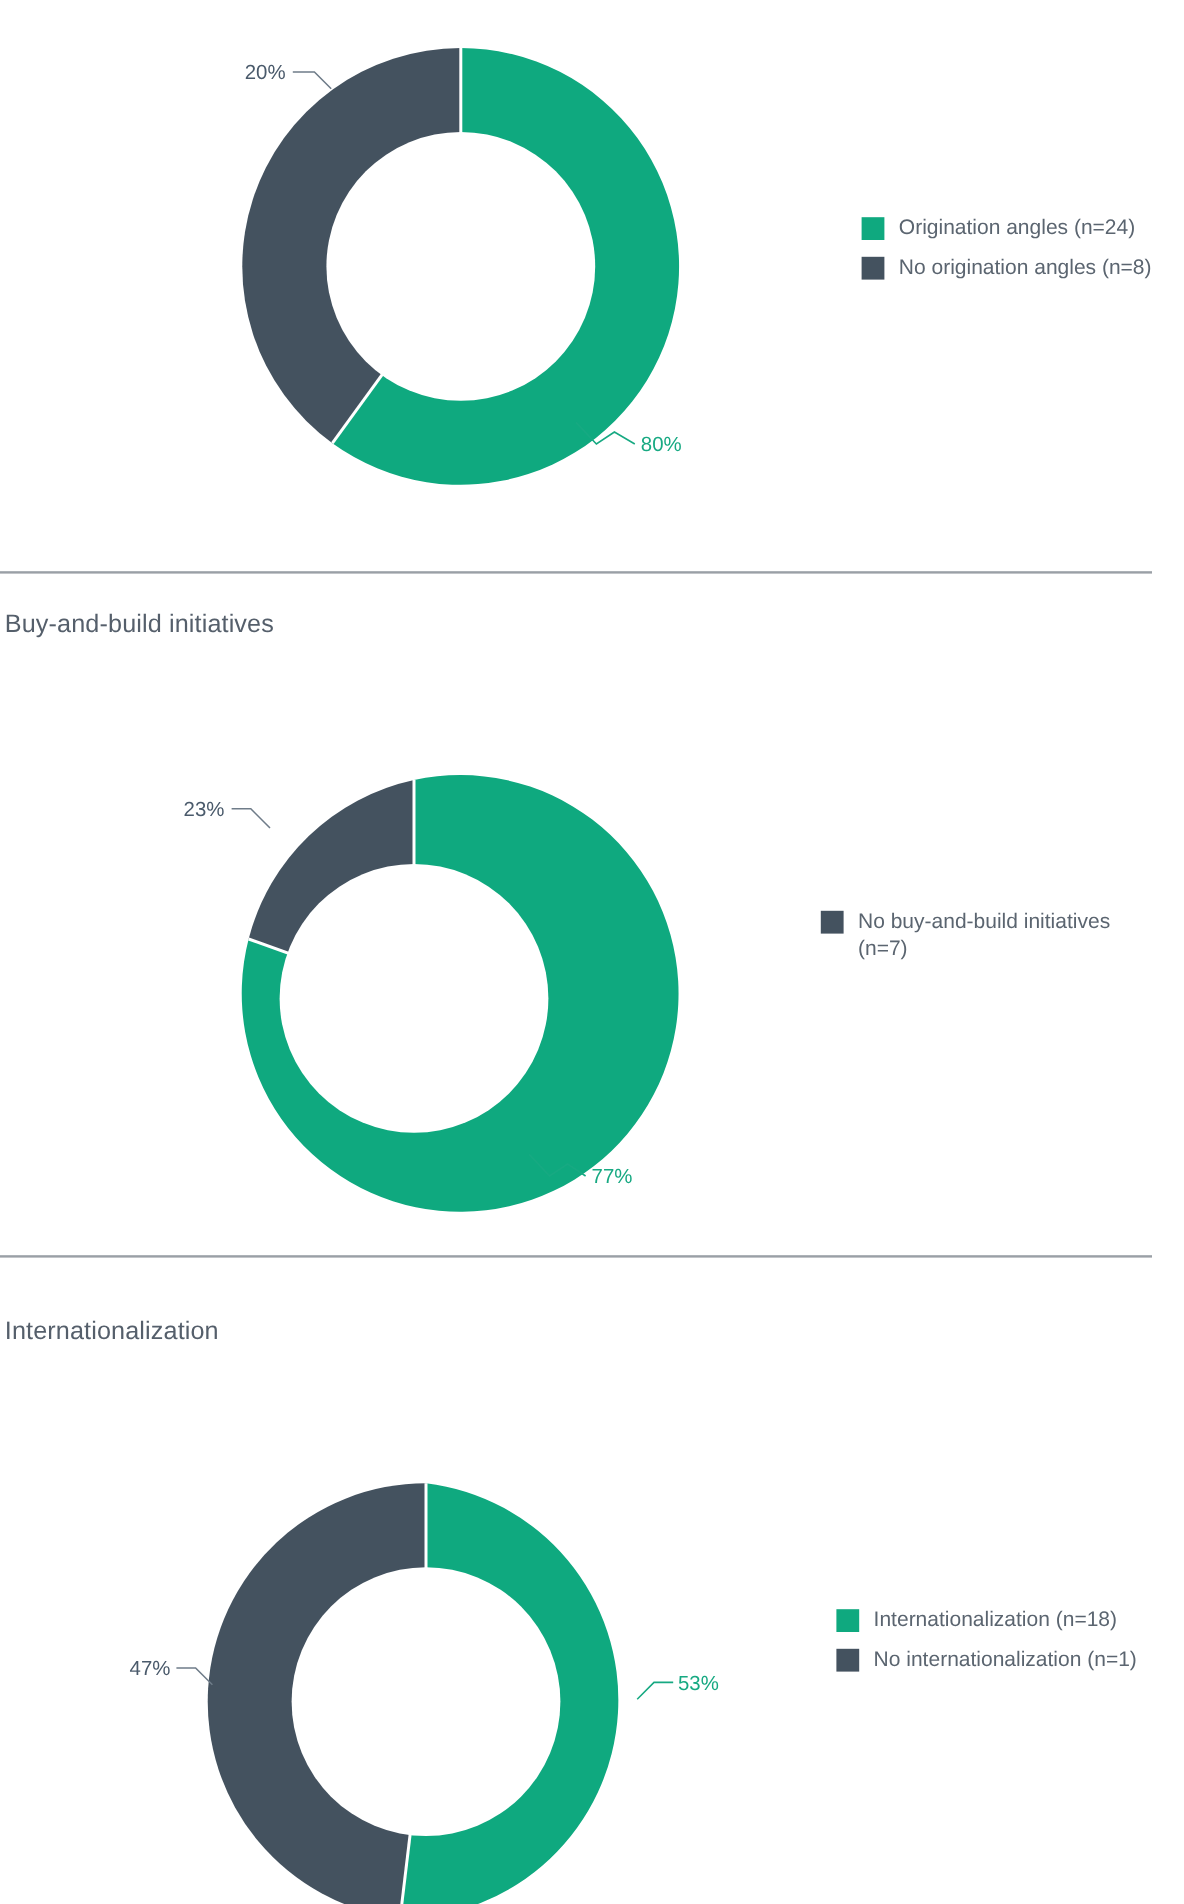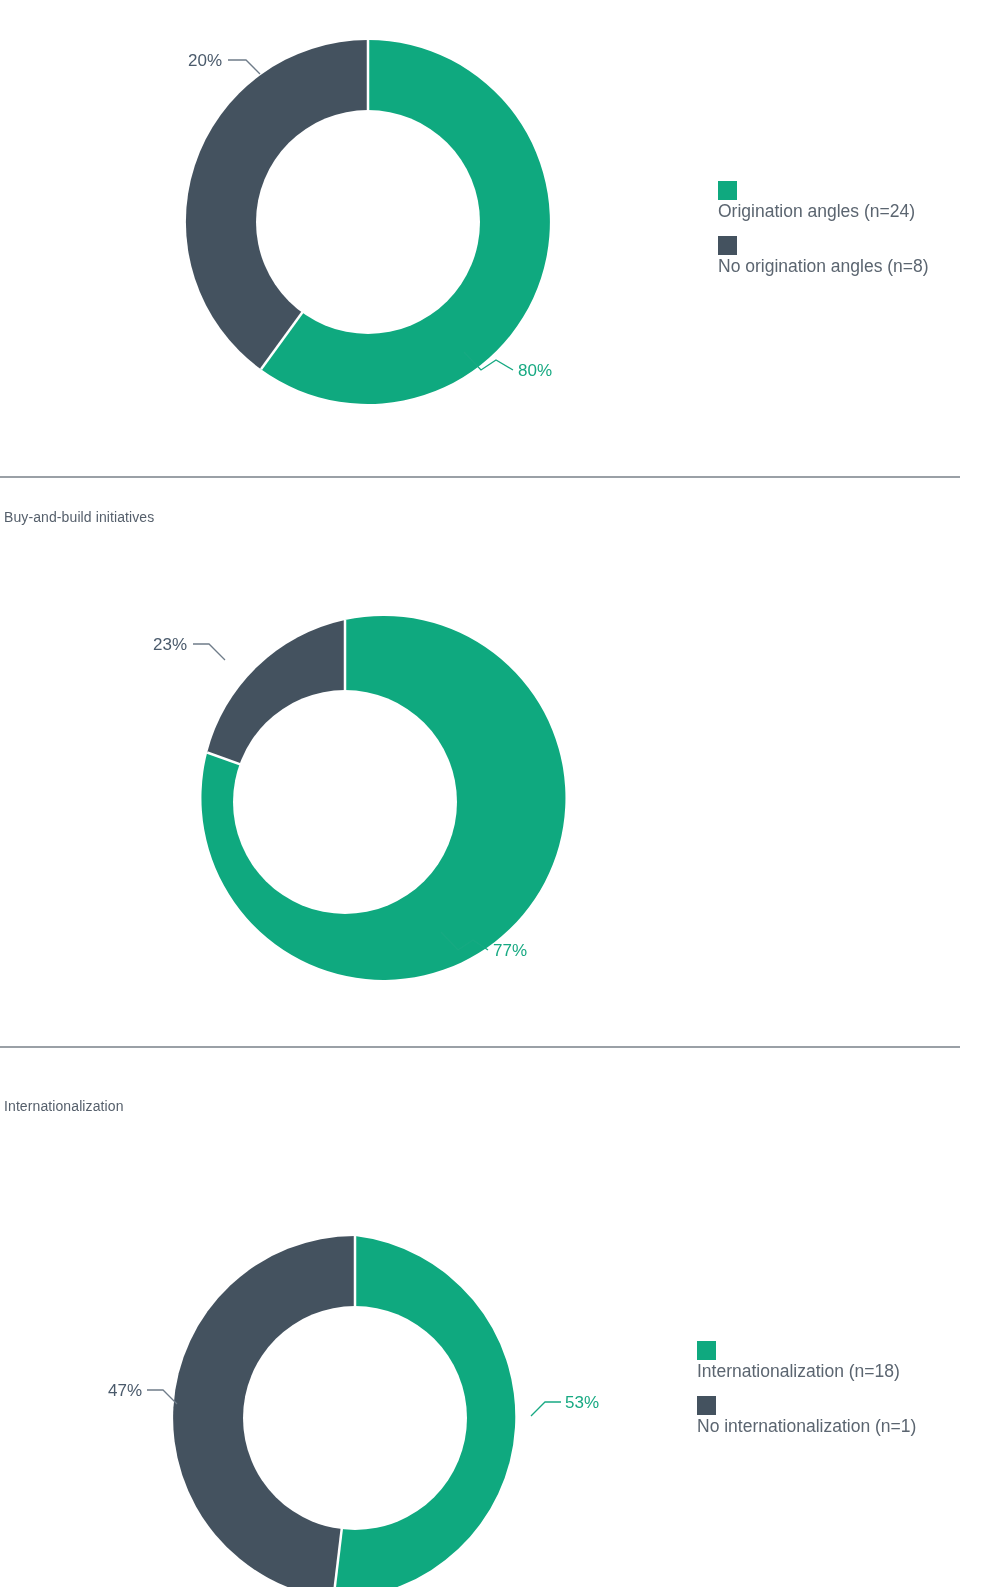"20%" div.chart-wrap { left: 168px -> 184px }
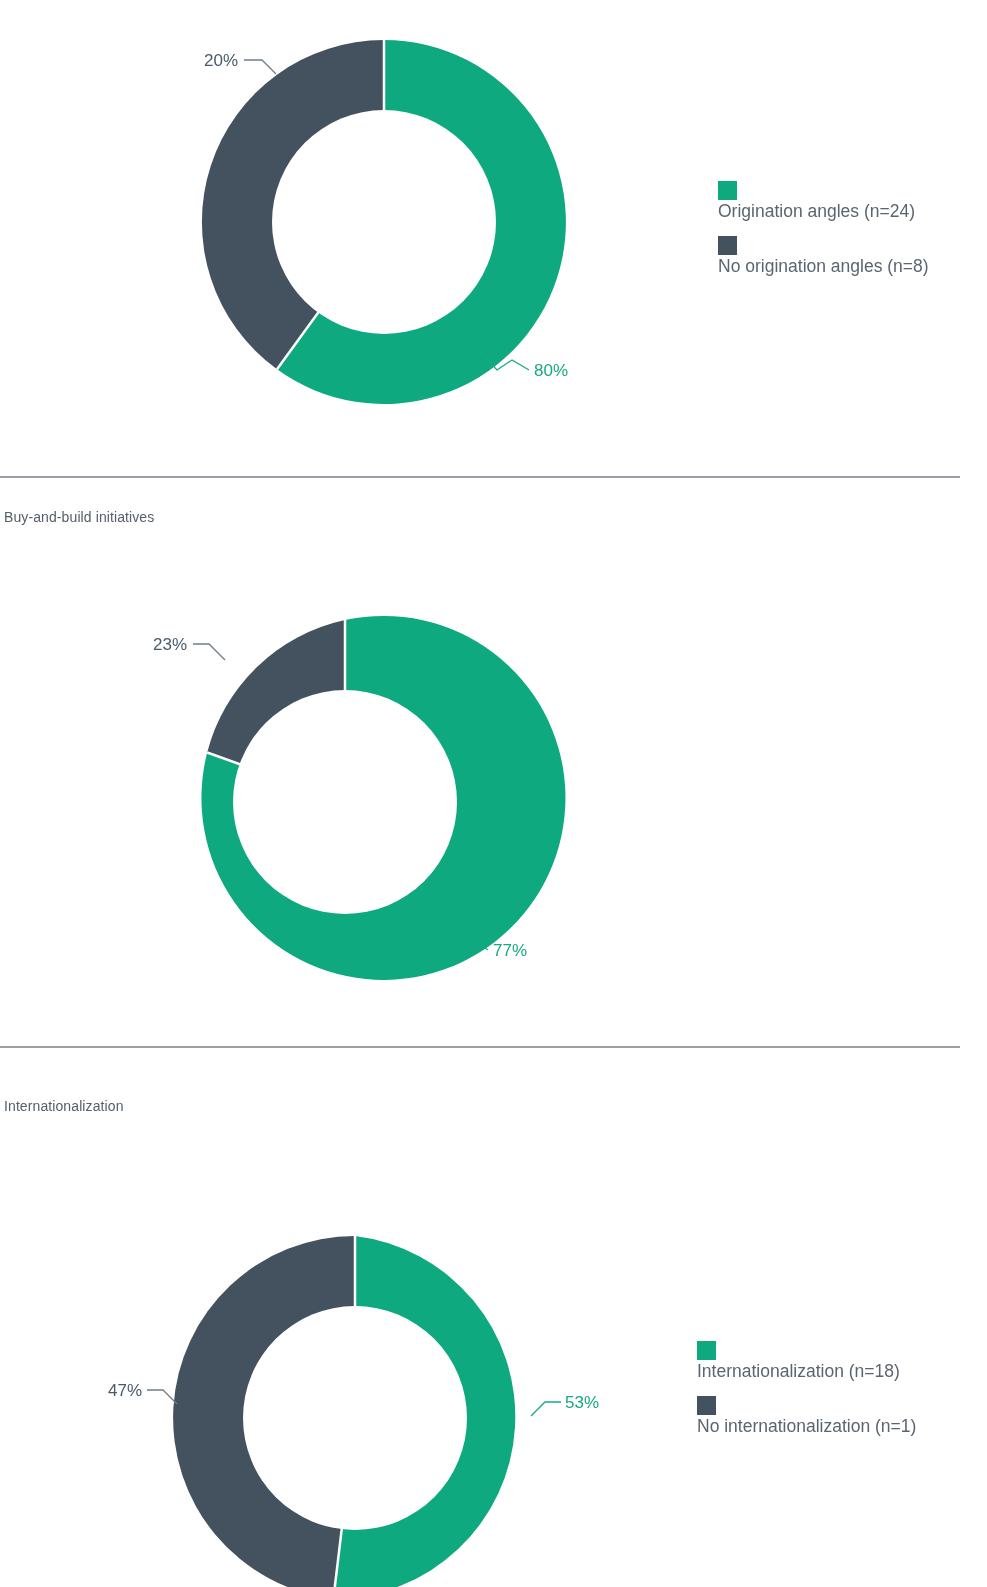"Origination angles (n=24)" .legend-row { flex-direction: column -> none }
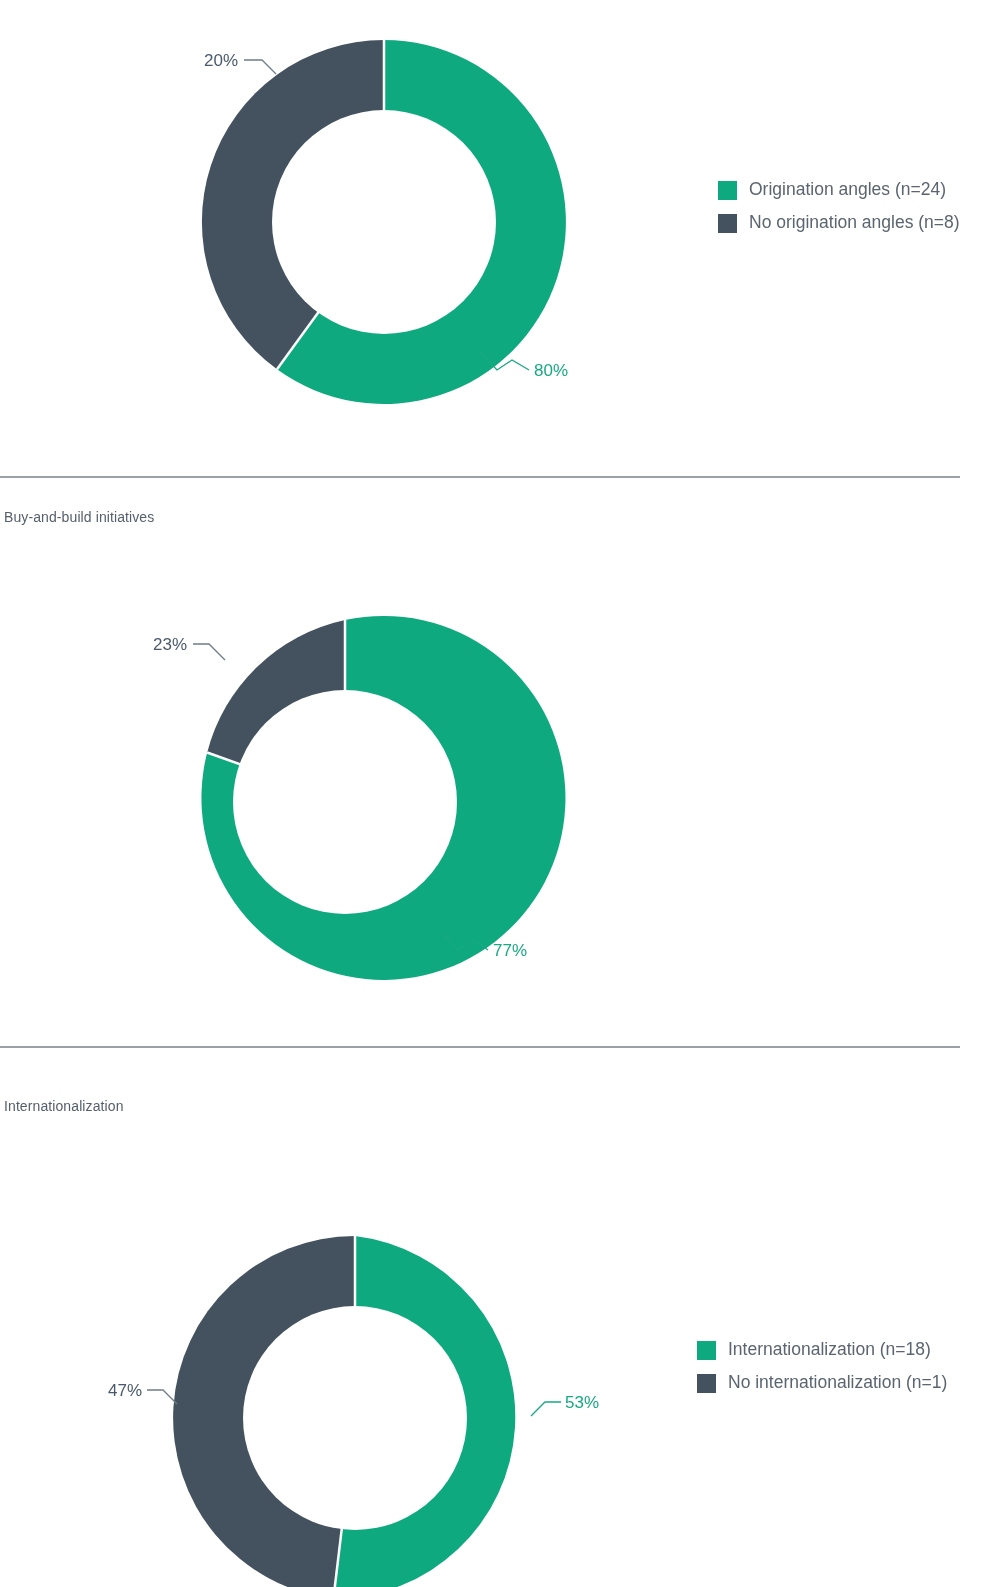"Buy-and-build initiatives" .section-title { font-size: 14px -> 21px }
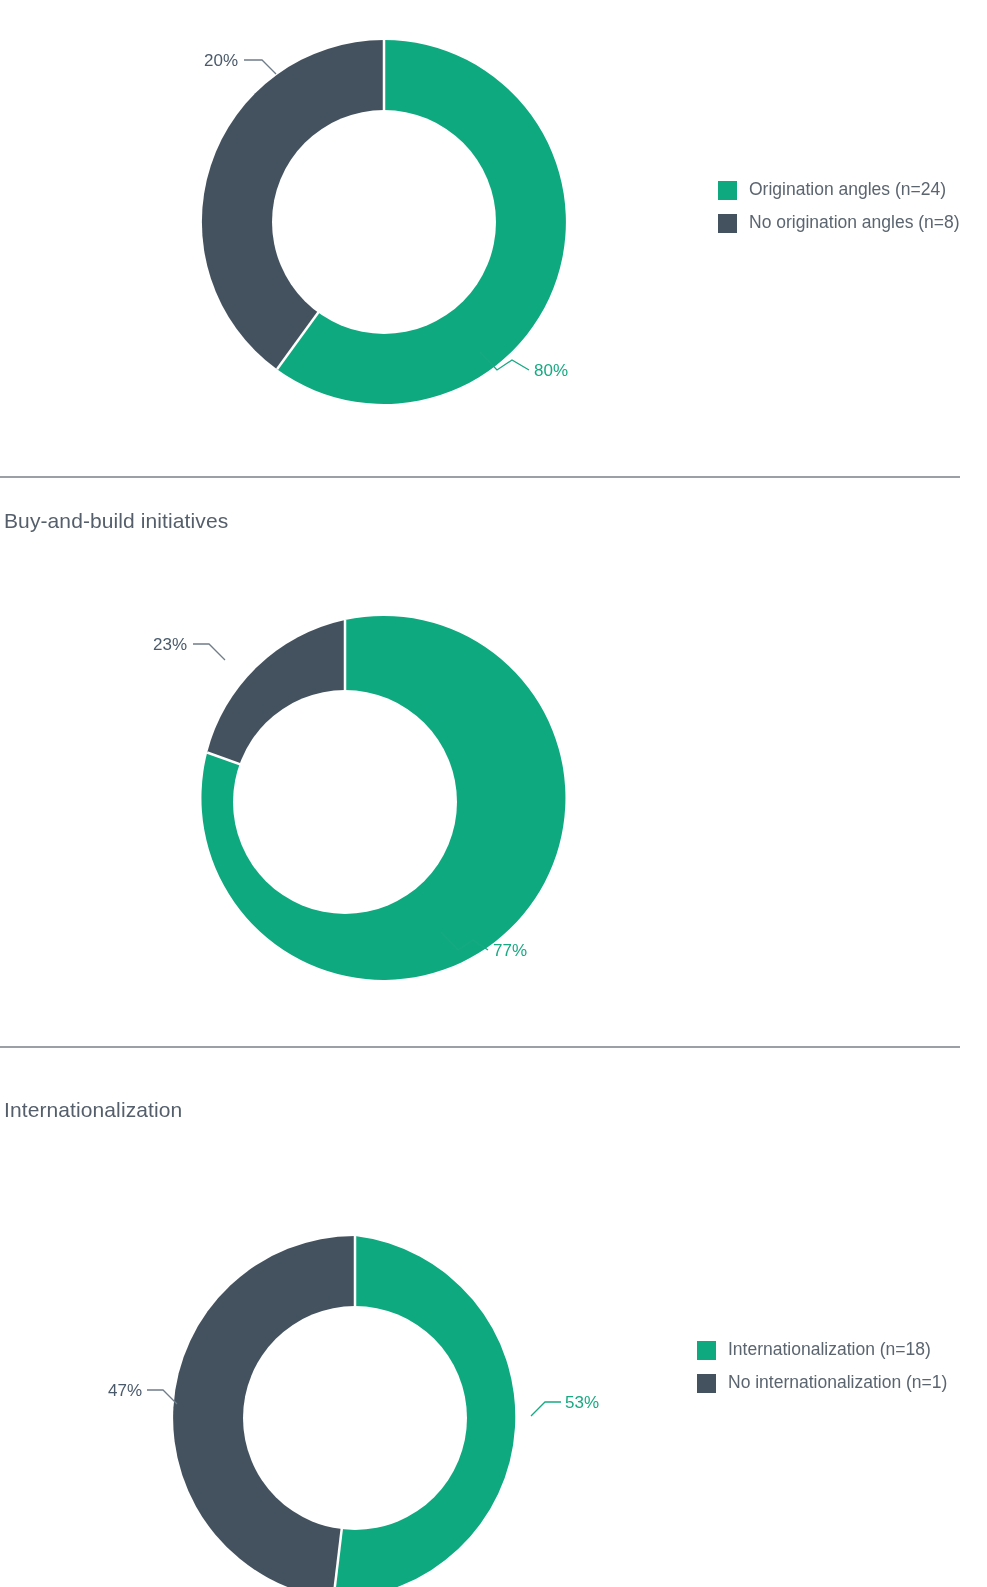"23%" div.chart-wrap { top: 602px -> 632px }
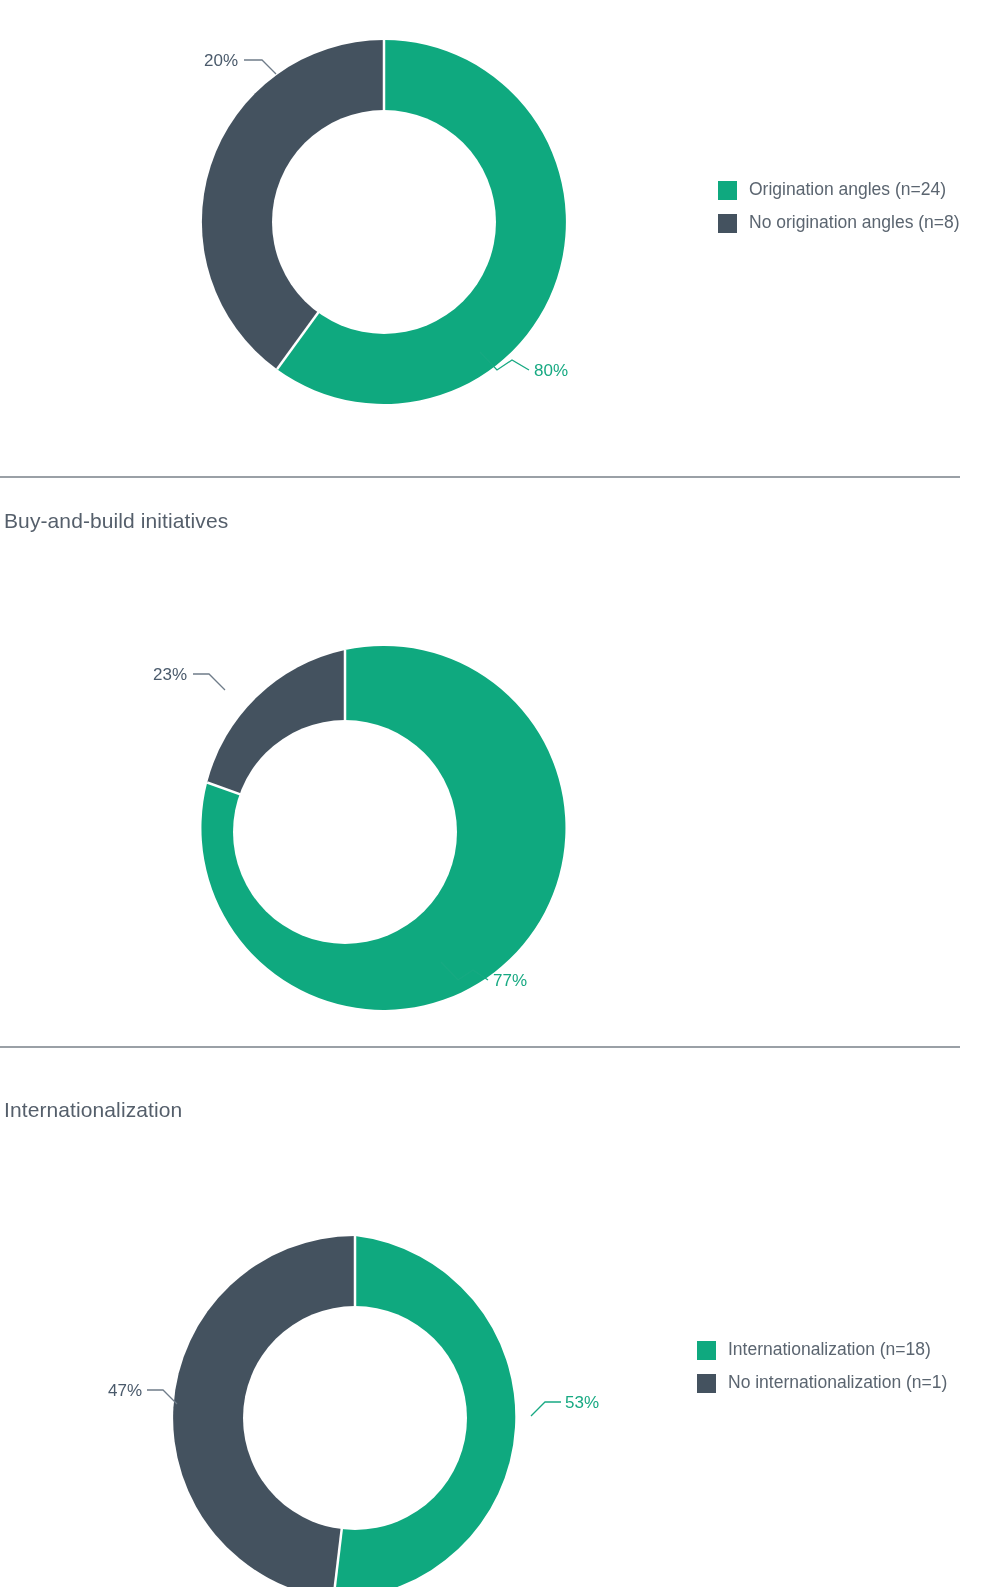"No buy-and-build initiatives (n=7)" div.legend-row { html: none -> <div> <span></span> <span>No buy-and-build initiatives (n=7)</span> </div> }
